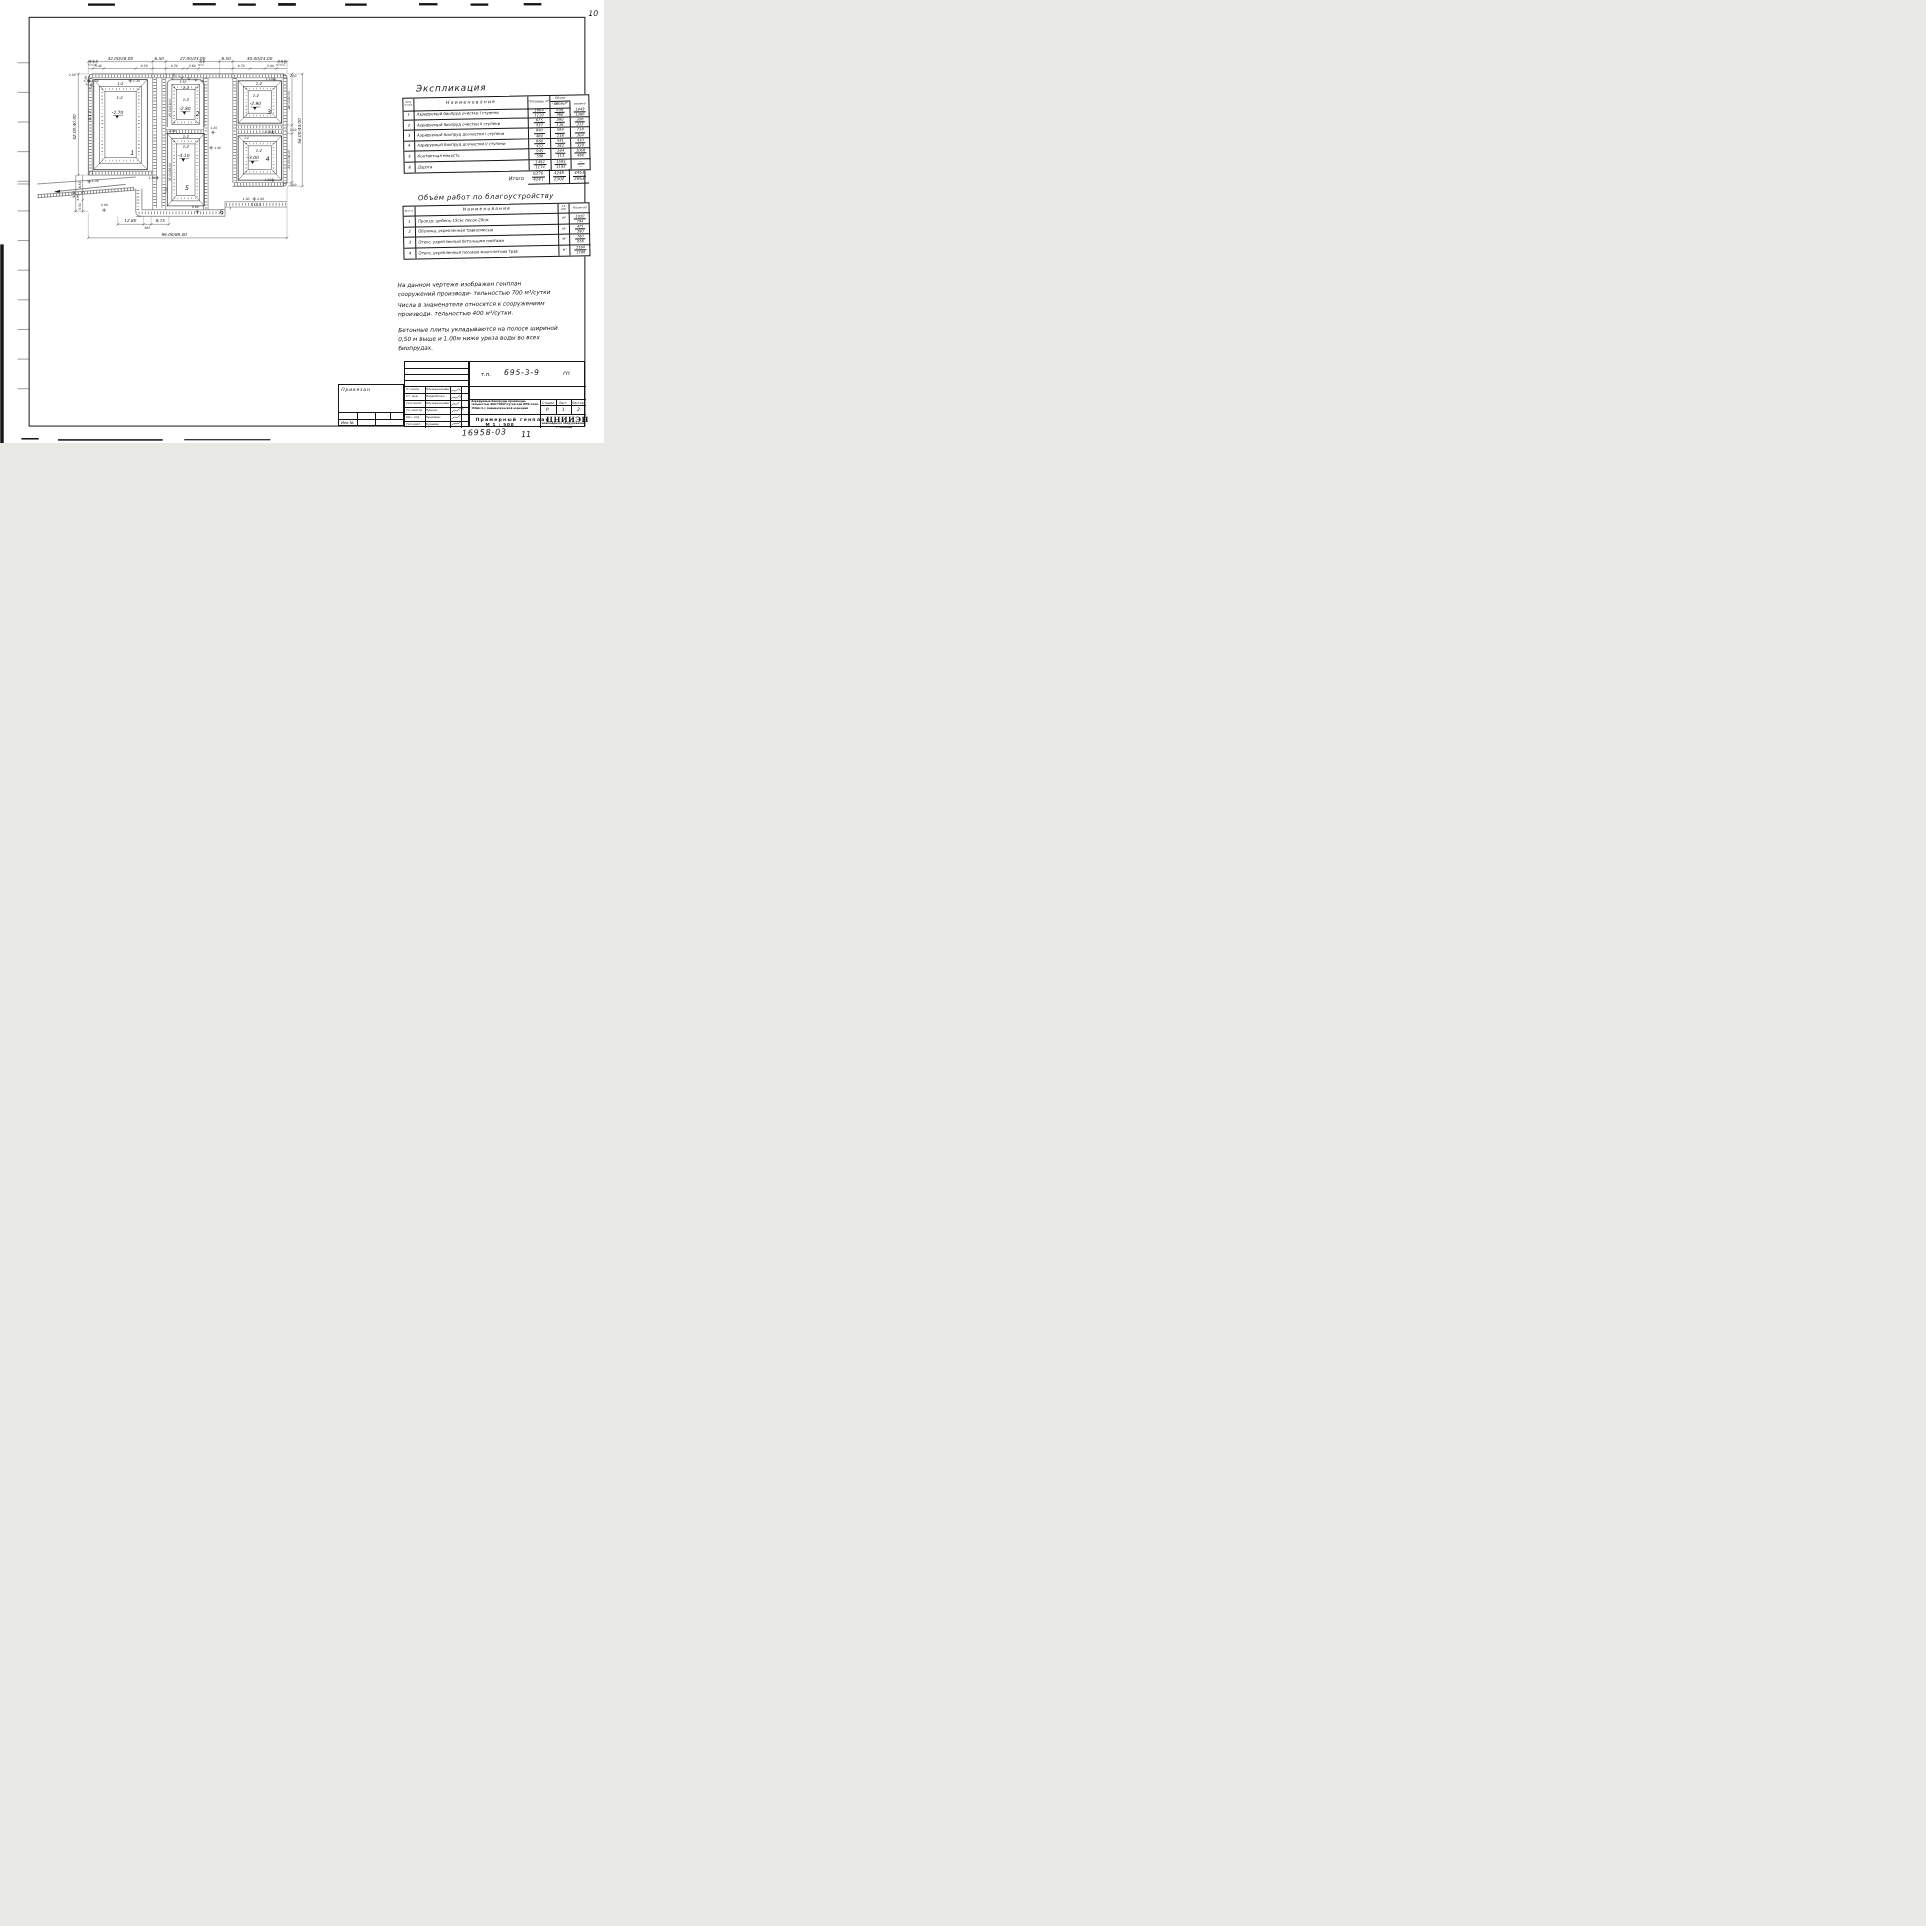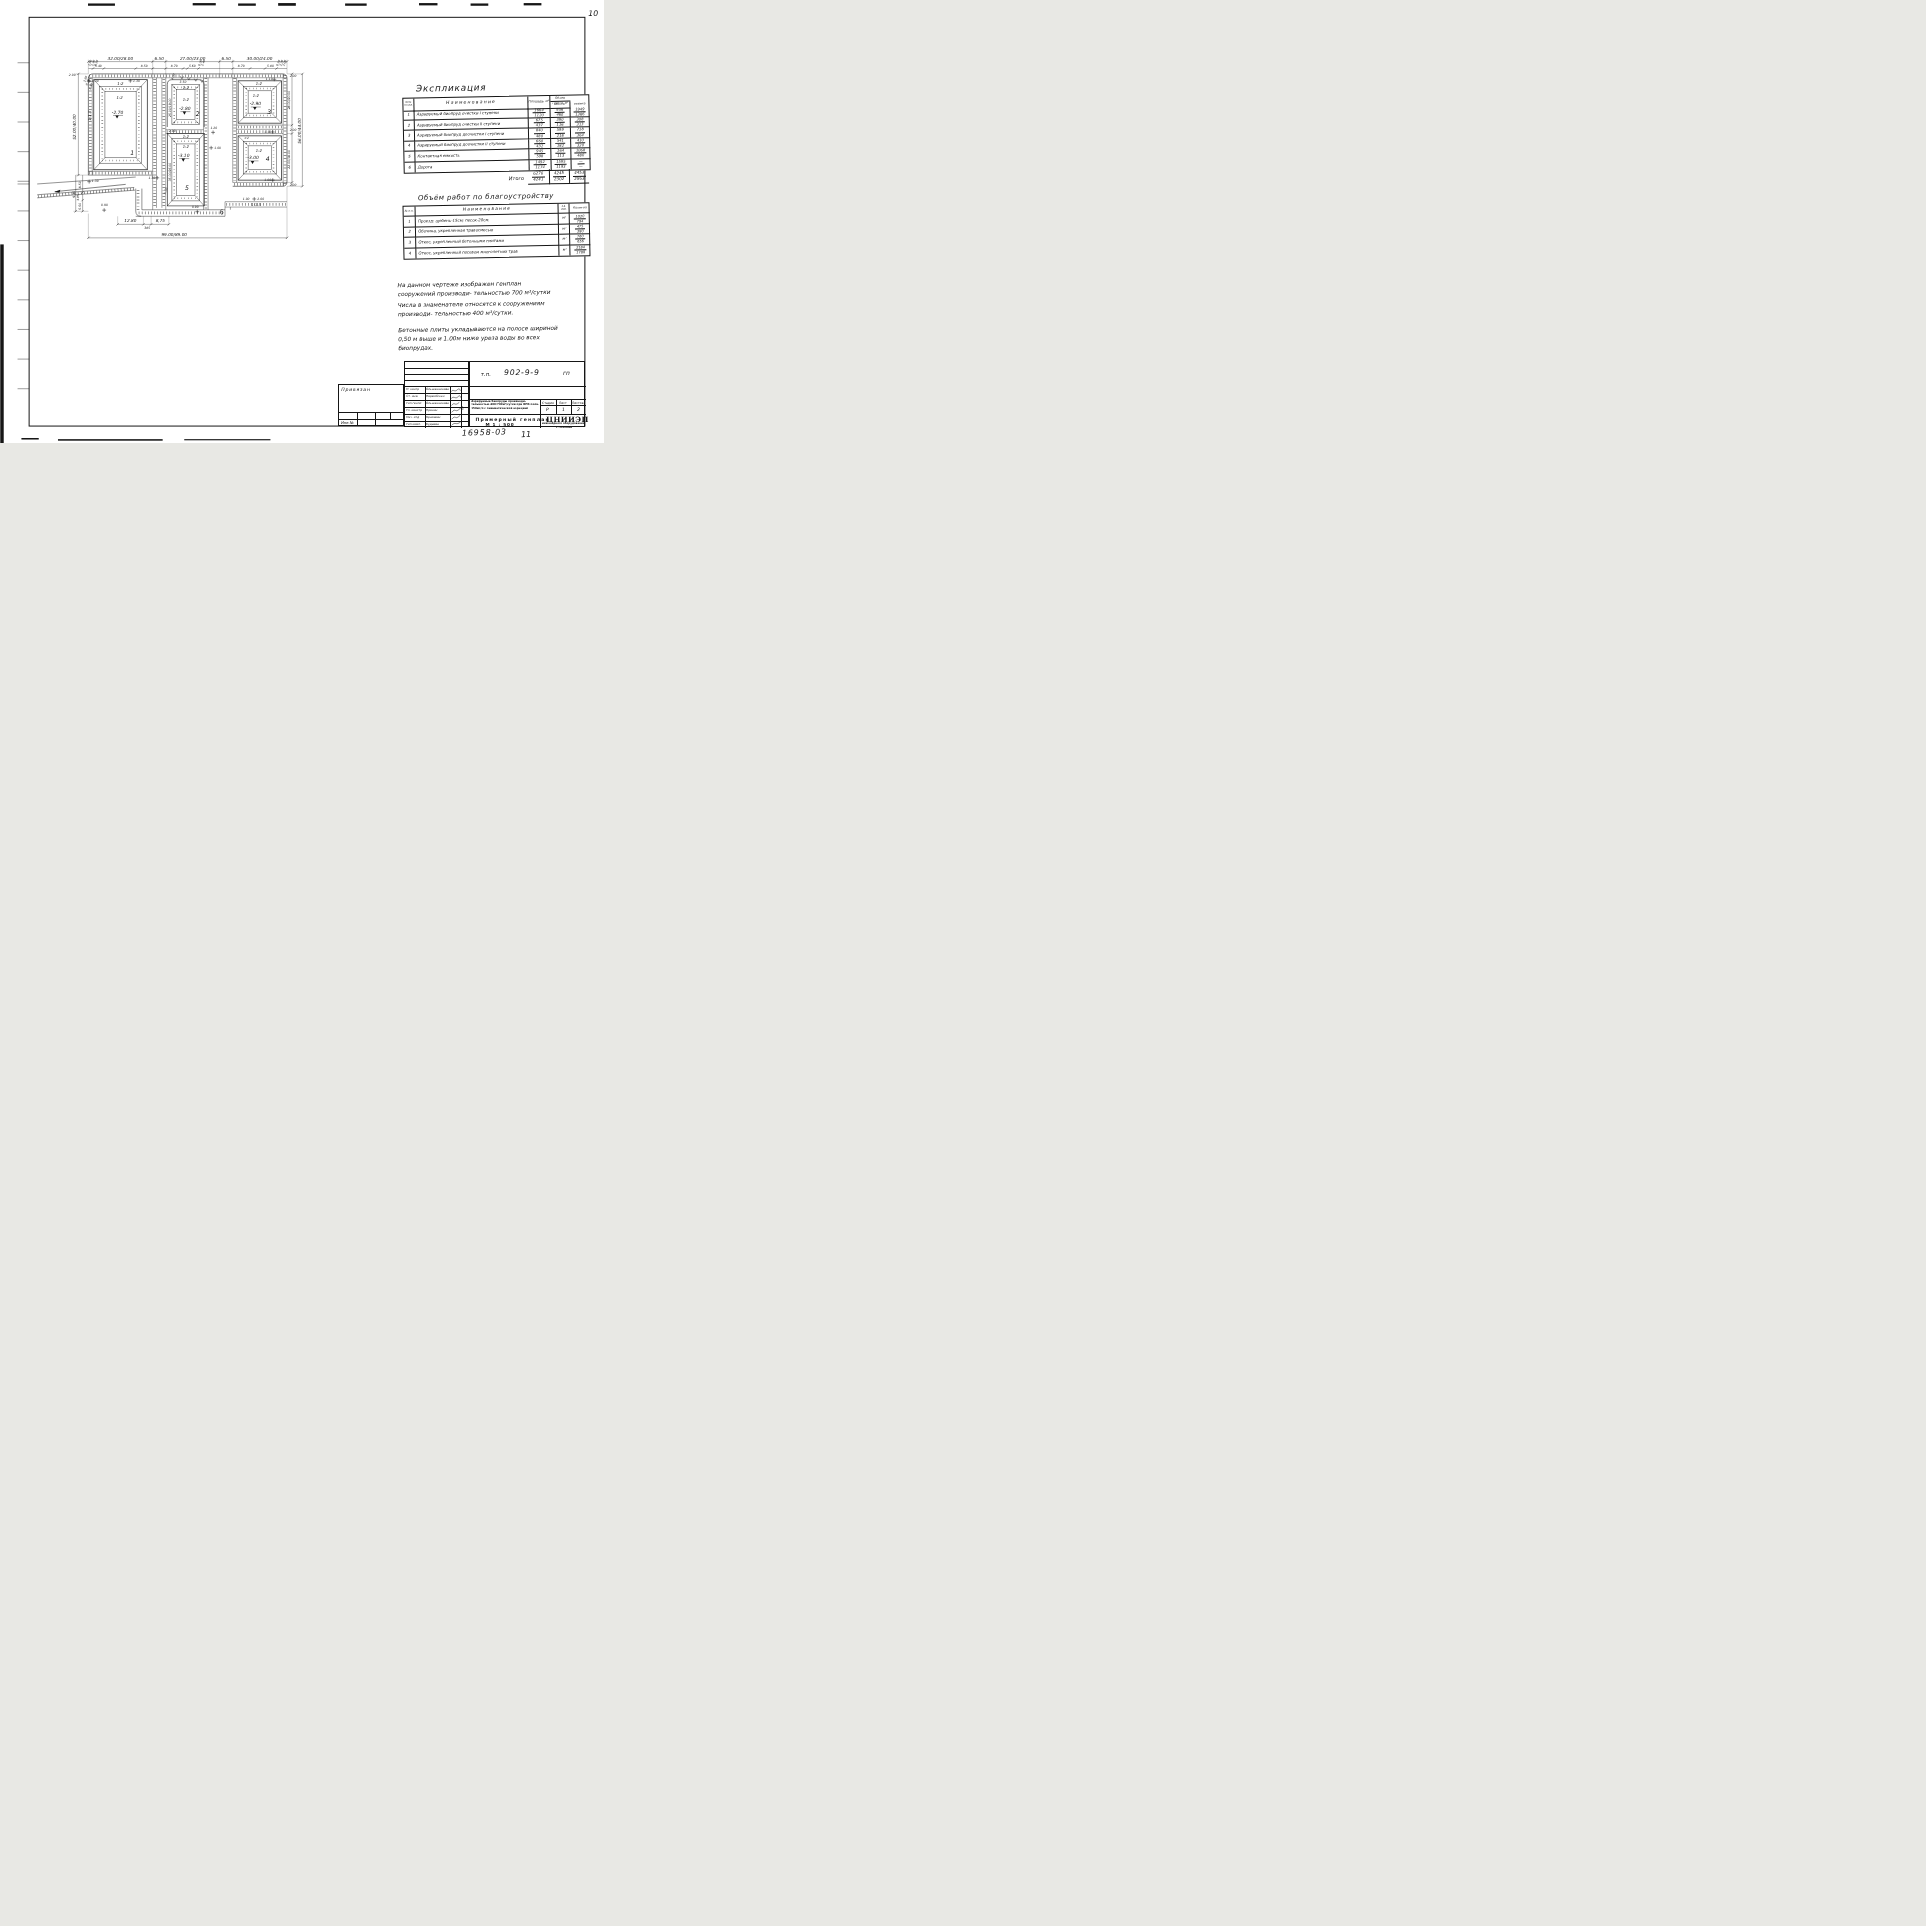"902-9-9" div.stxt { text: 902-9-9 -> 695-3-9 }
